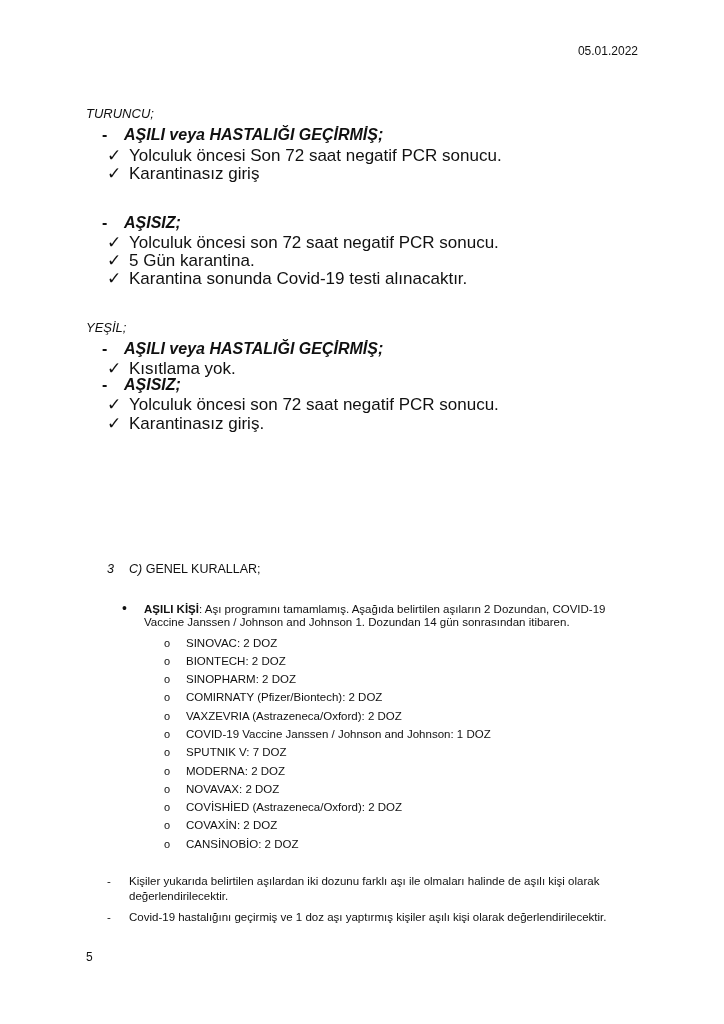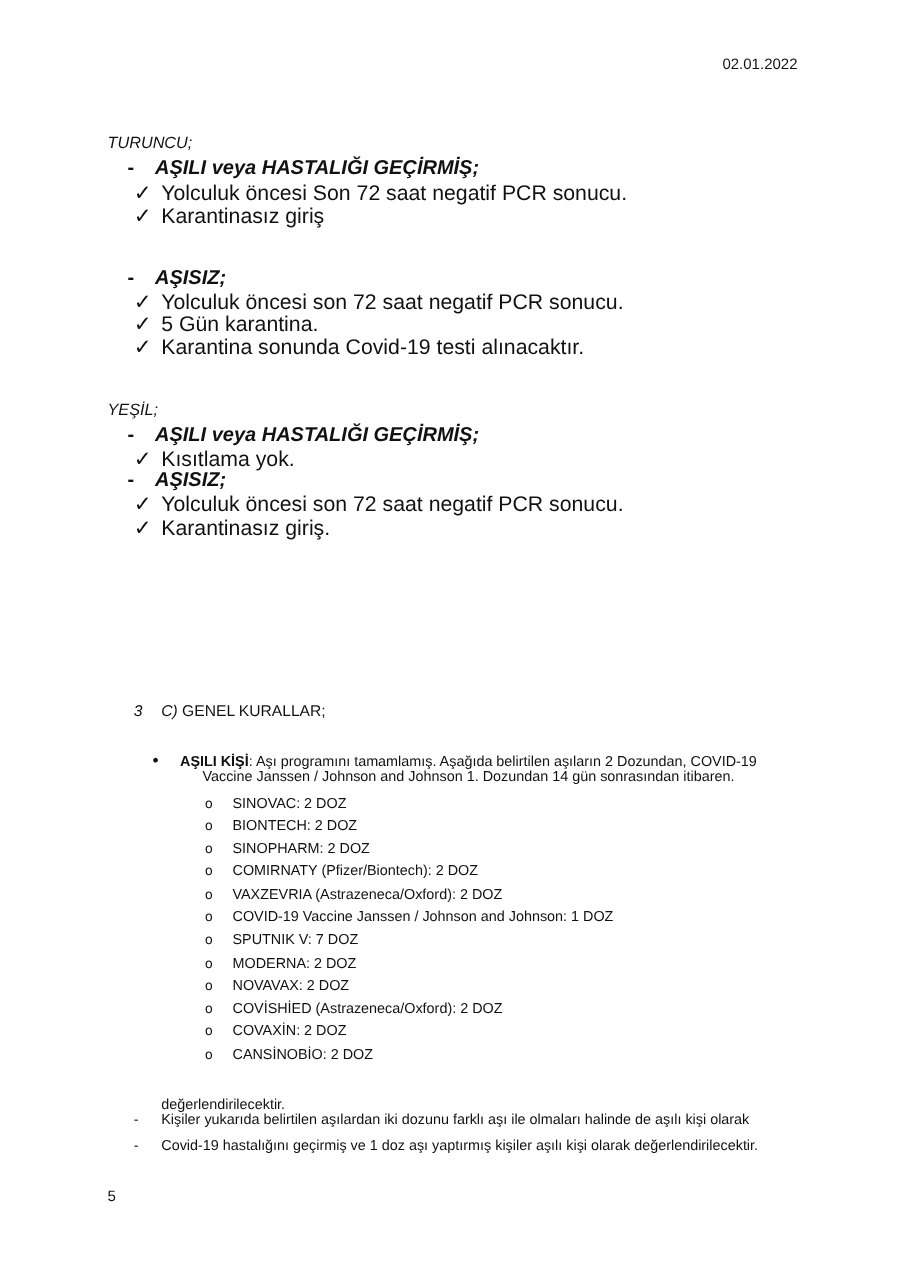"02.01.2022" div.abs { text: 02.01.2022 -> 05.01.2022 }
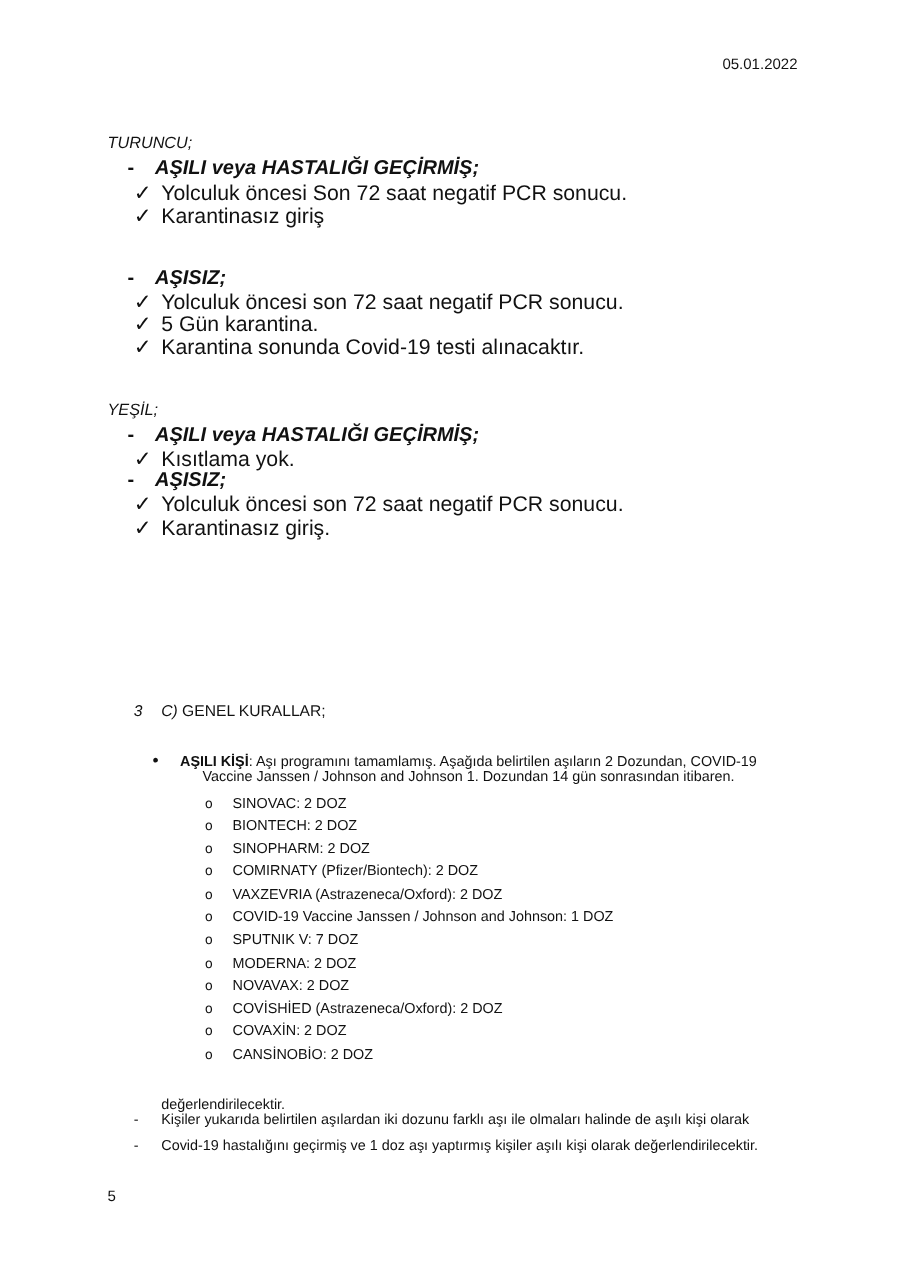"Vaccine Janssen / Johnson and" .bullet-para .line2 { text-align: center -> none }
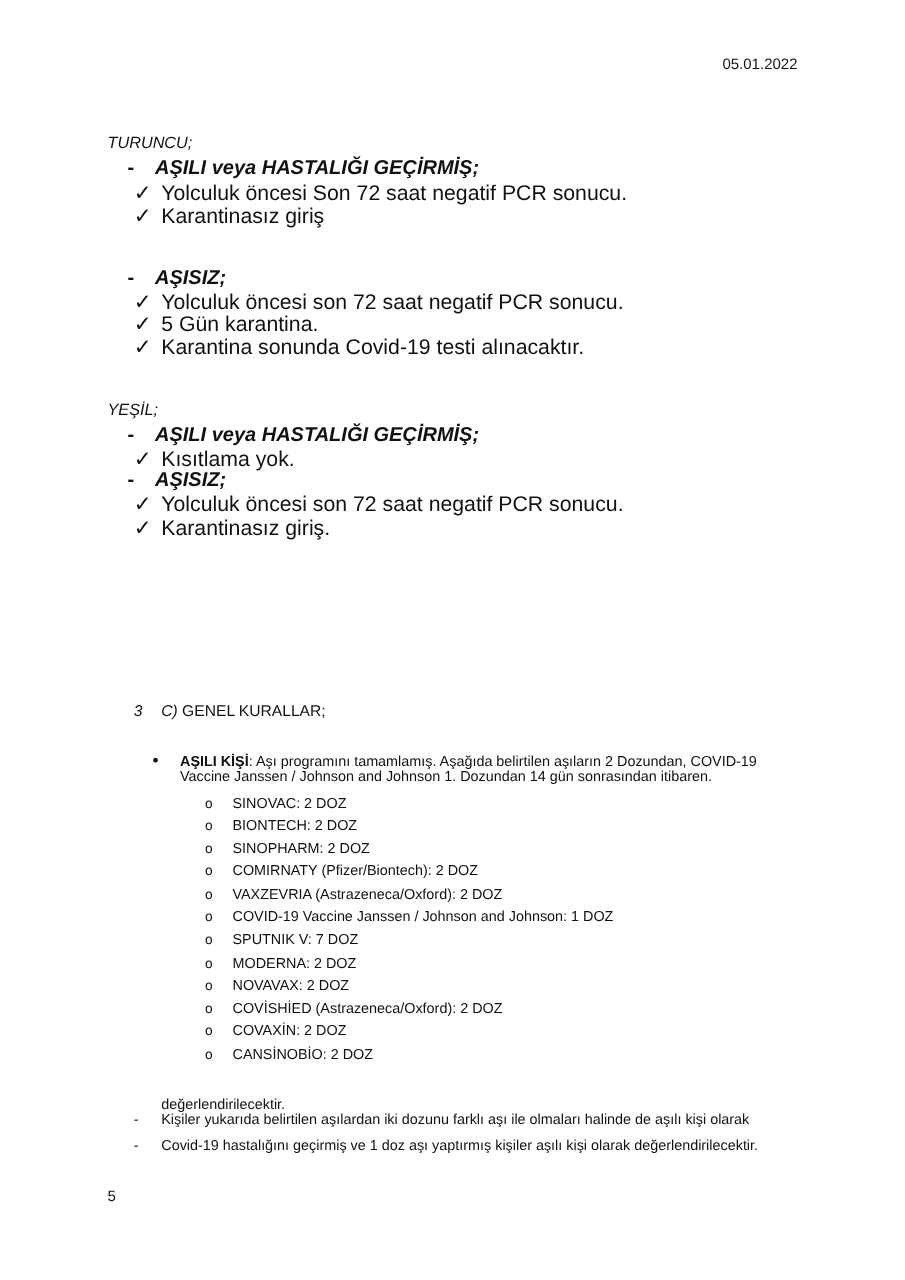"değerlendirilecektir." div { order: before "- Kişiler yukarıda belirtilen aşılardan" -> after "- Kişiler yukarıda belirtilen aşılardan" }
